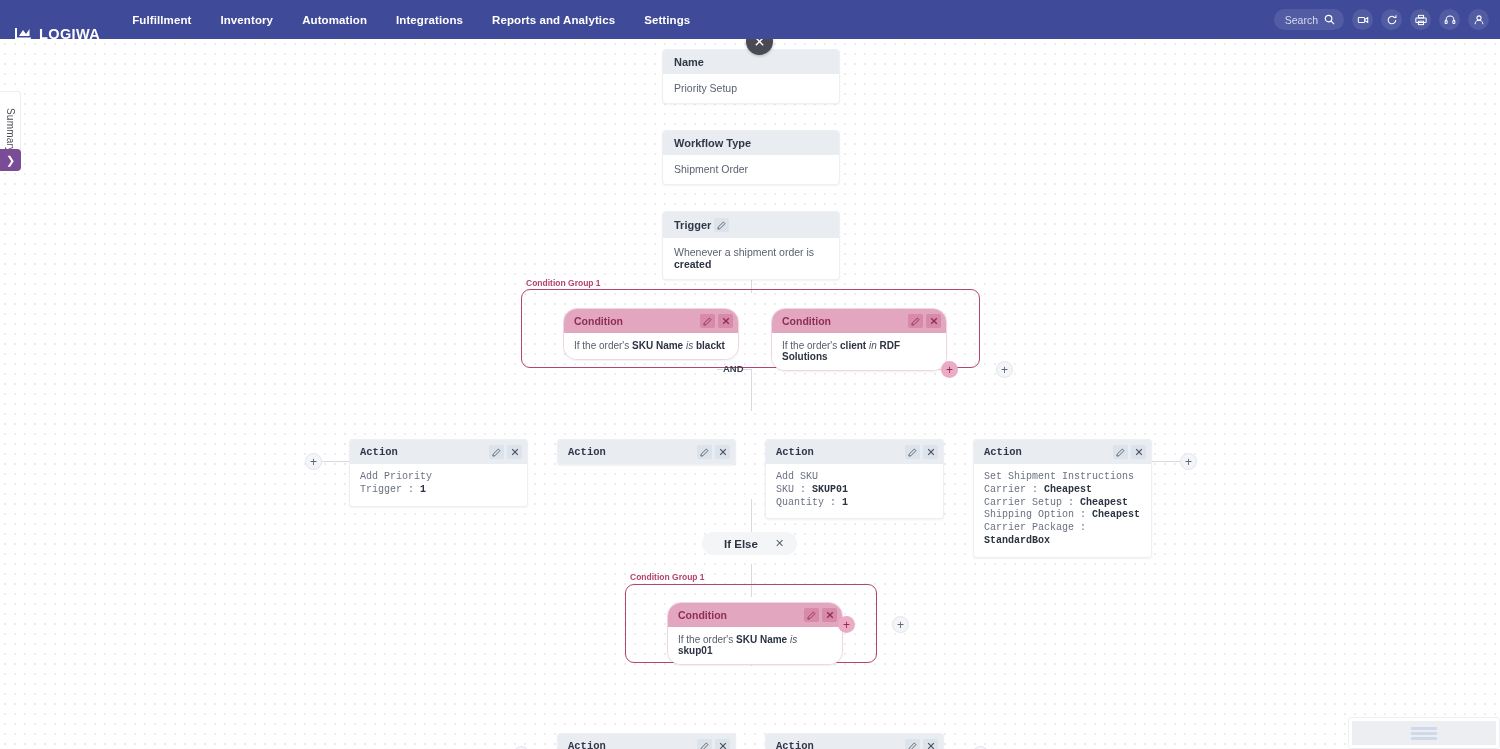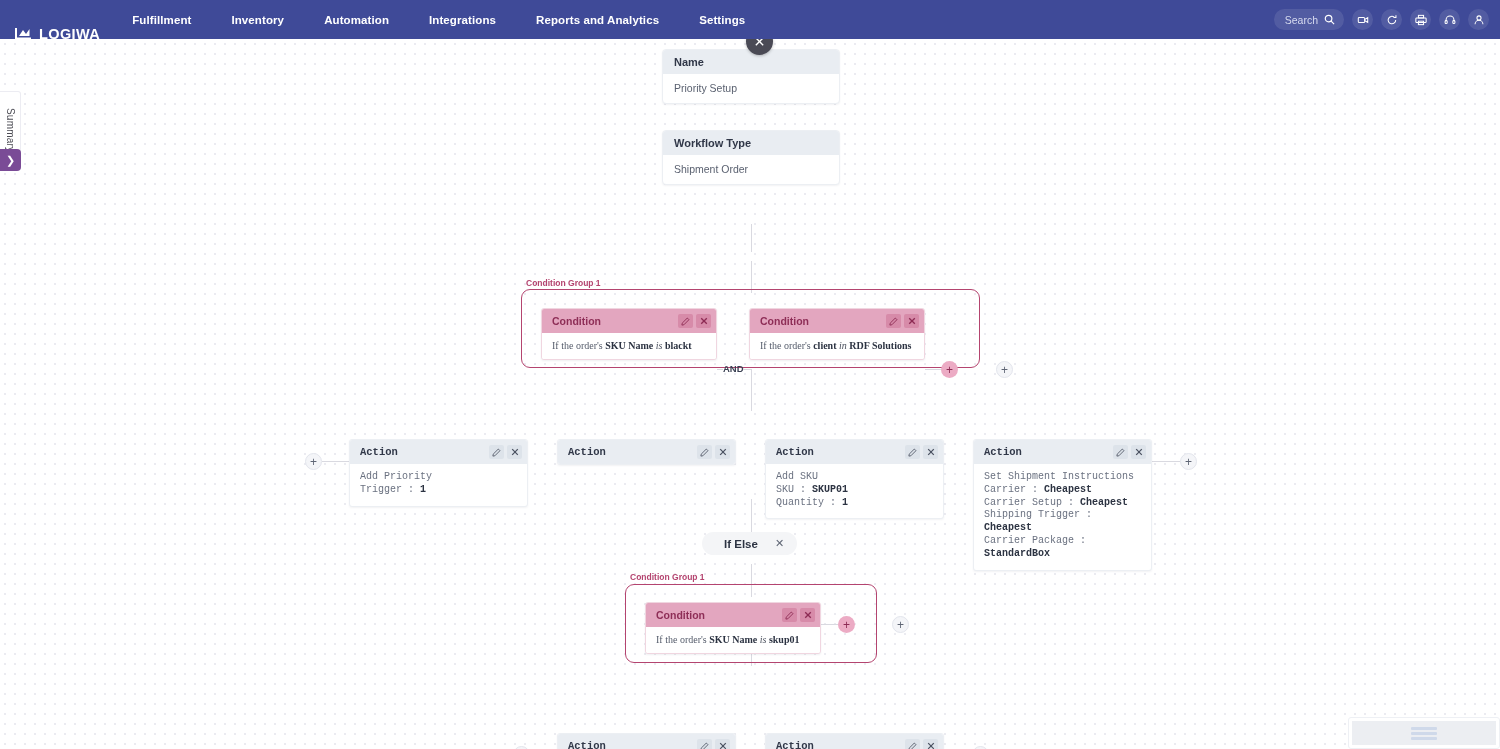"Fulfillment" .nav-items { gap: 40px -> 29px }
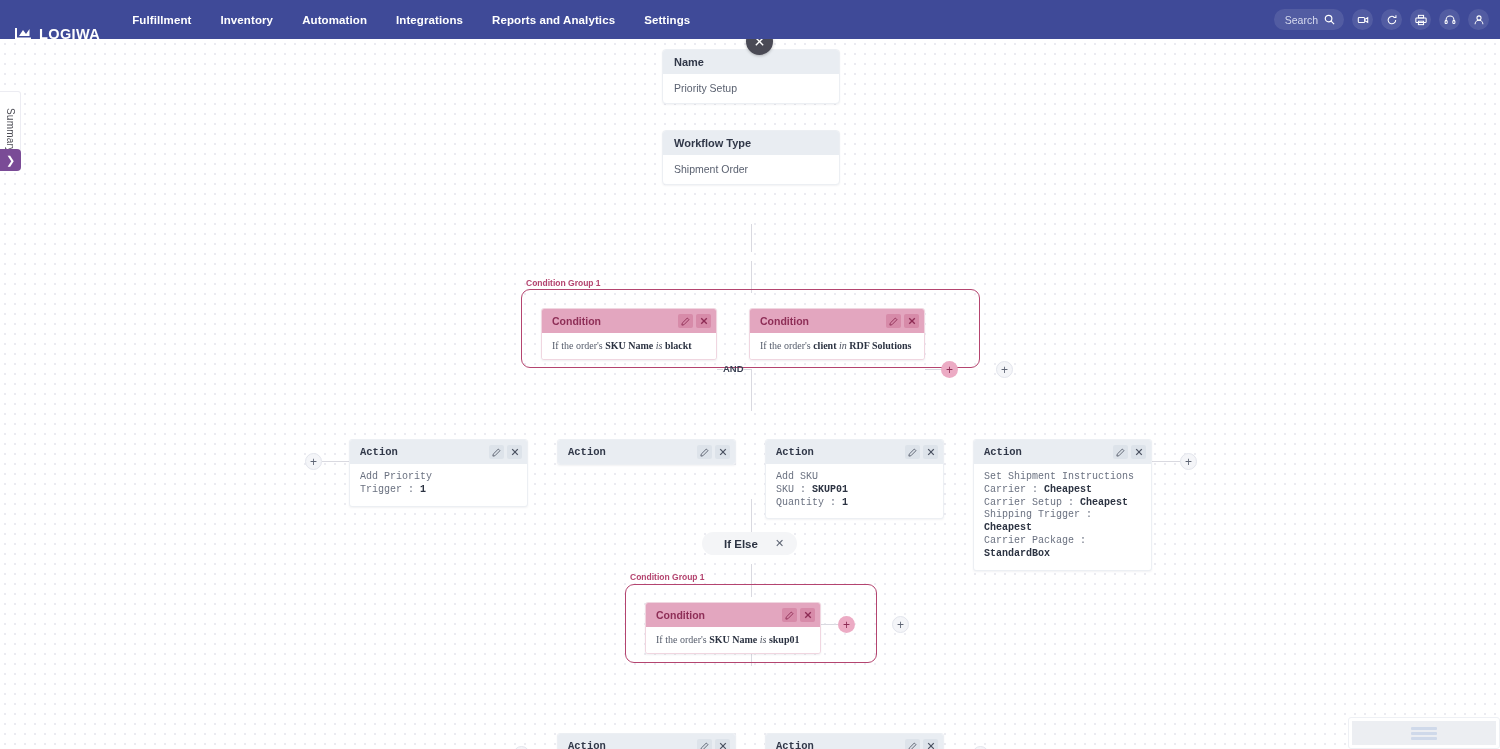"Trigger" div.info-card { html: none -> <div> <div> <span>Trigger</span> <span> <svg> <path></path> </svg> </span> </div> <div> <span>Whenever a shipment order is </span><b>created</b> </div> </div> }
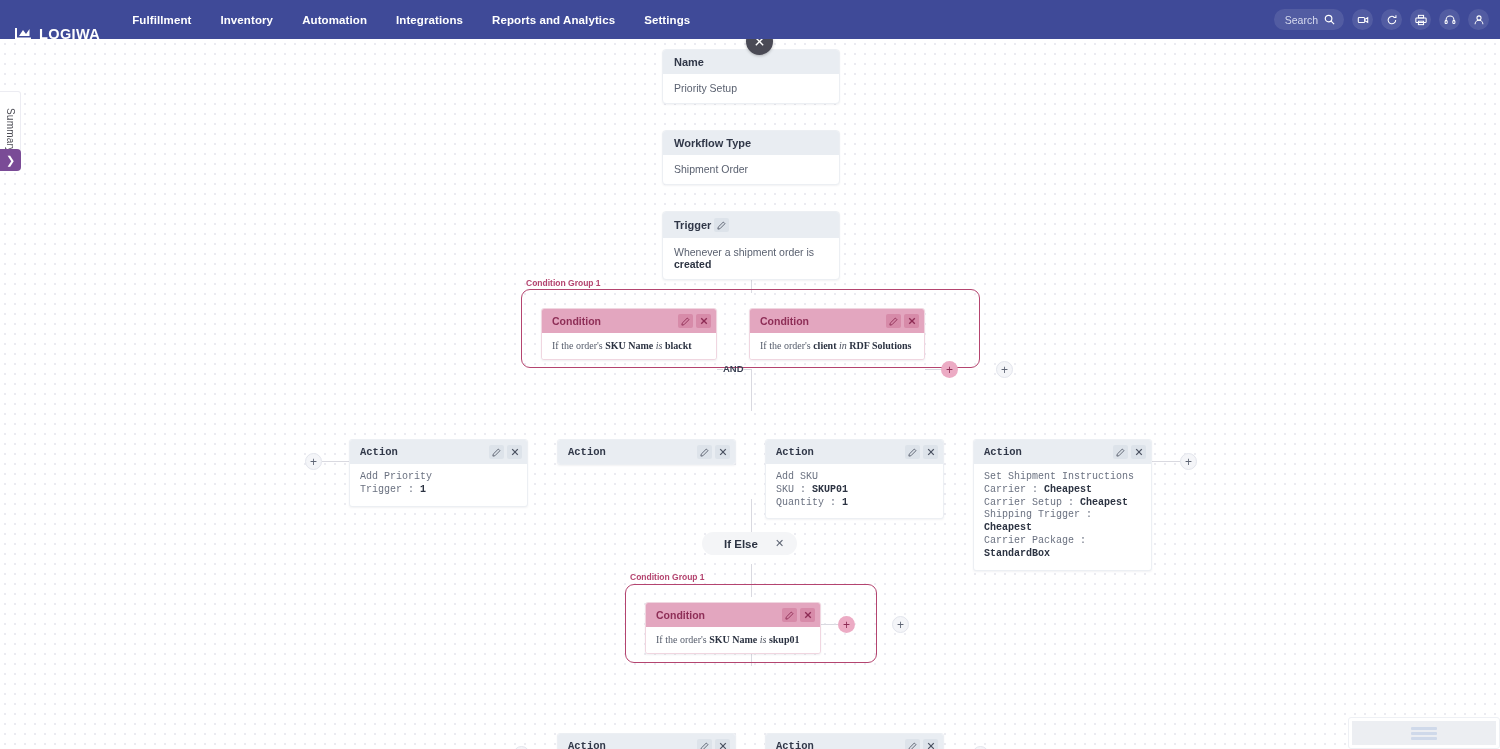"Condition" .cond-card { border-radius: 3px -> 14px; margin-left: none -> 22px }
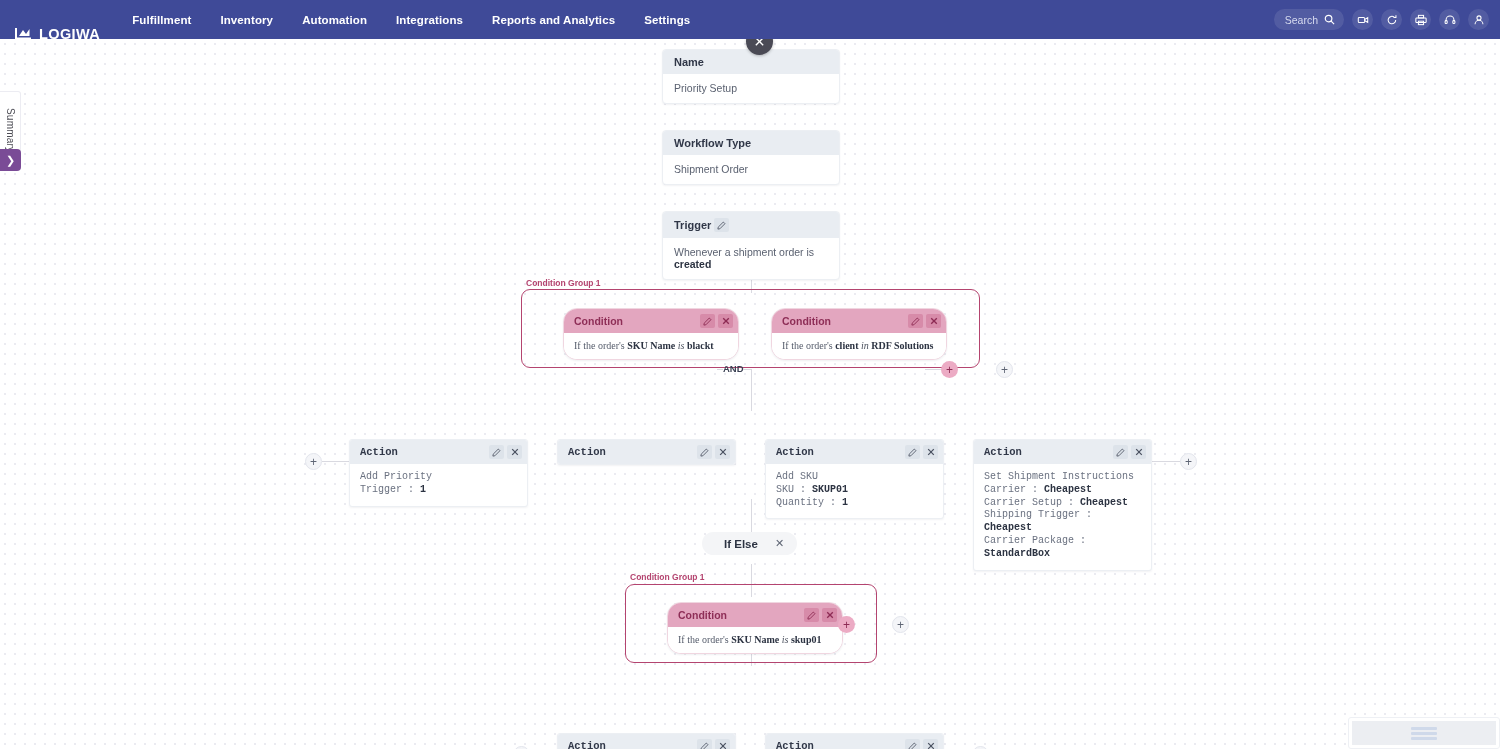"If the order's SKU Name" .cond-body { font-family: Liberation Serif, serif -> none }
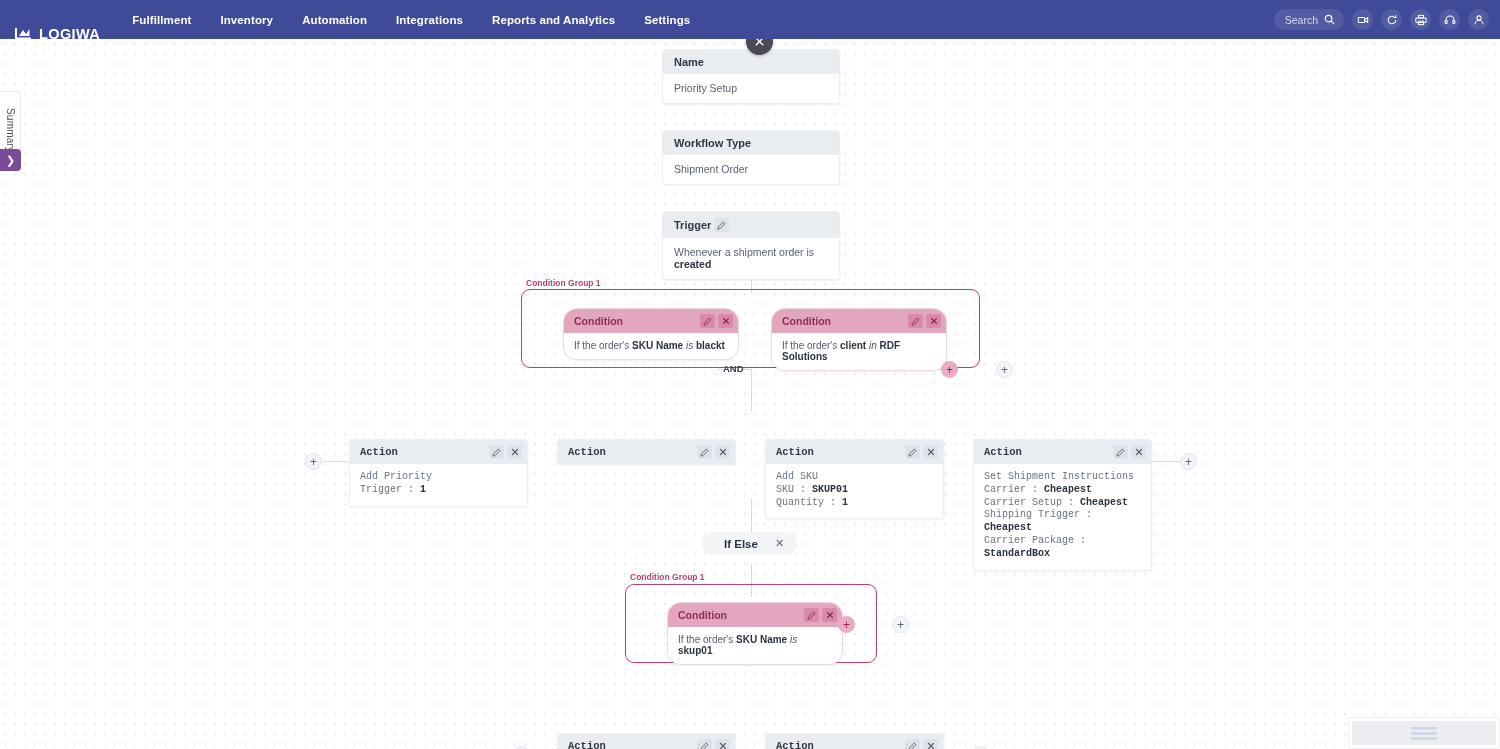"Shipping Trigger :" span { text: Trigger -> Option }
